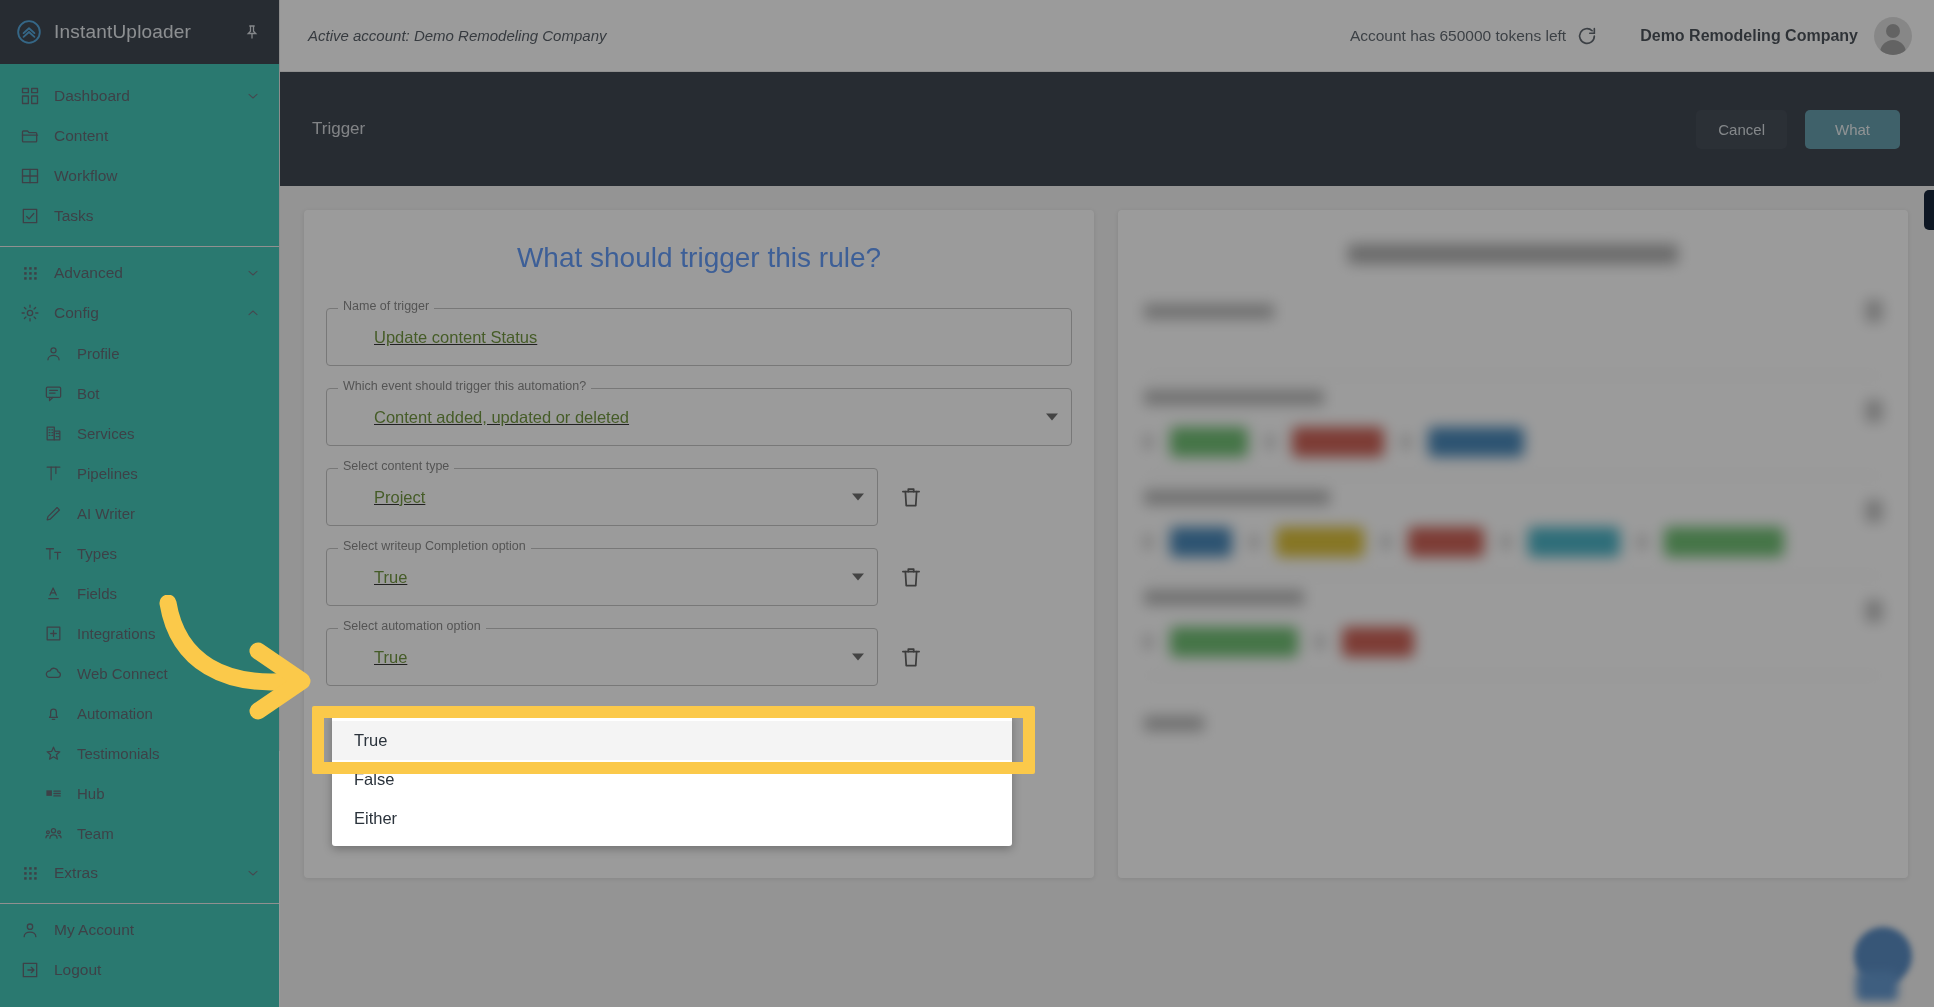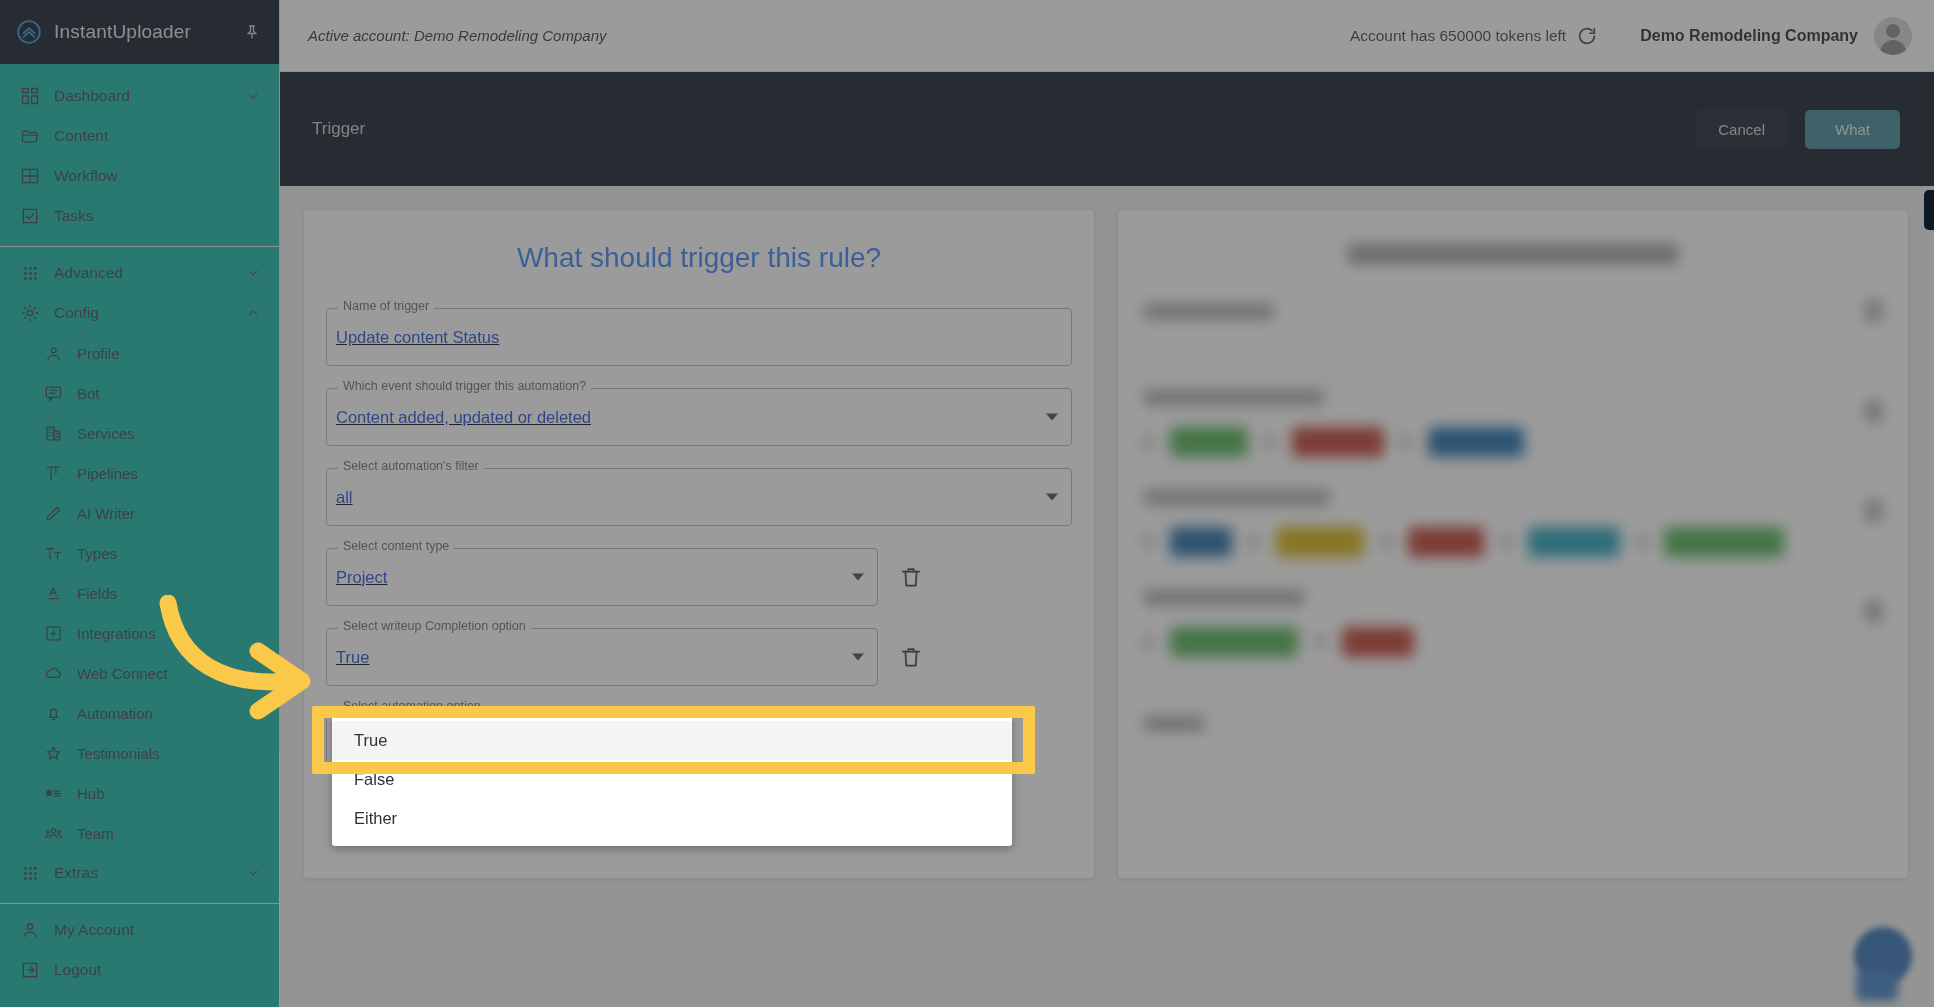"Update content Status" .field .fval { color: #1d4ed8 -> #4d7c0f; margin-left: none -> 38px }
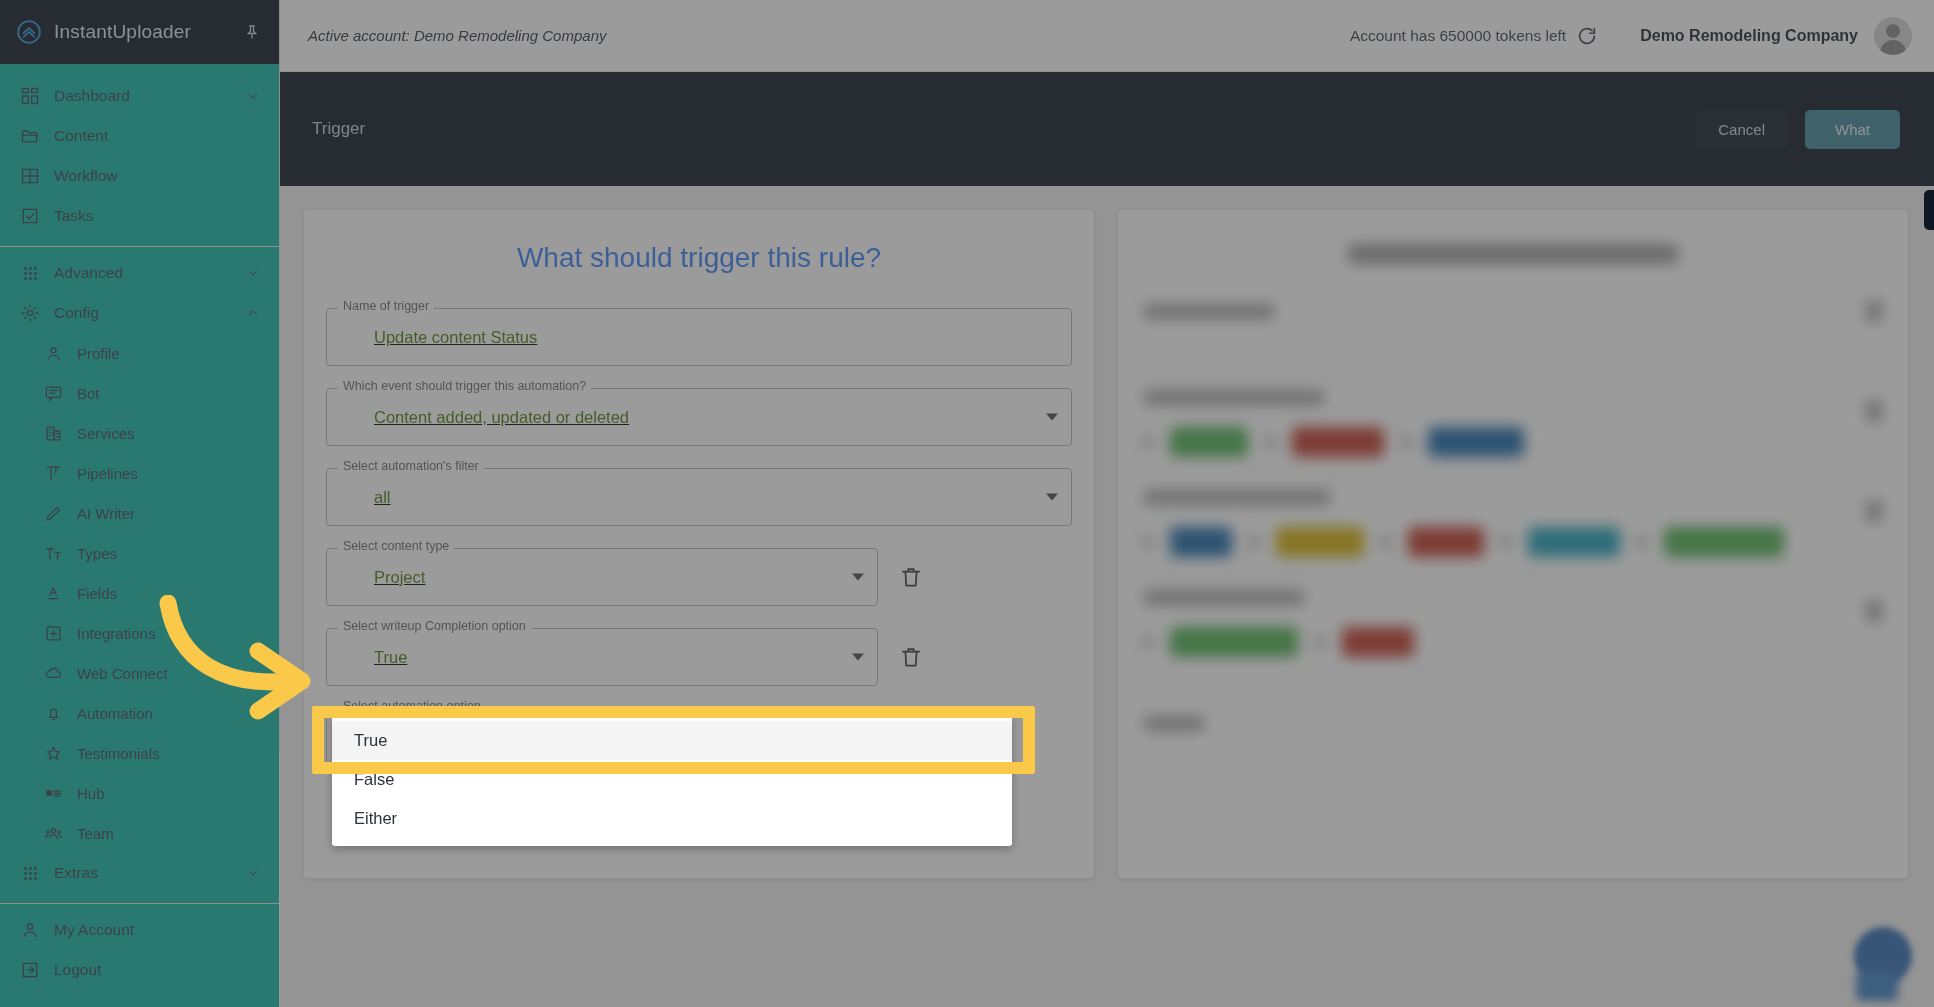"Select automation's filter" div.fieldrow { html: <div> <div> <div></div> <div>Select automation's filter</div> <div>all</div> <div></div> </div> </div> -> none }
